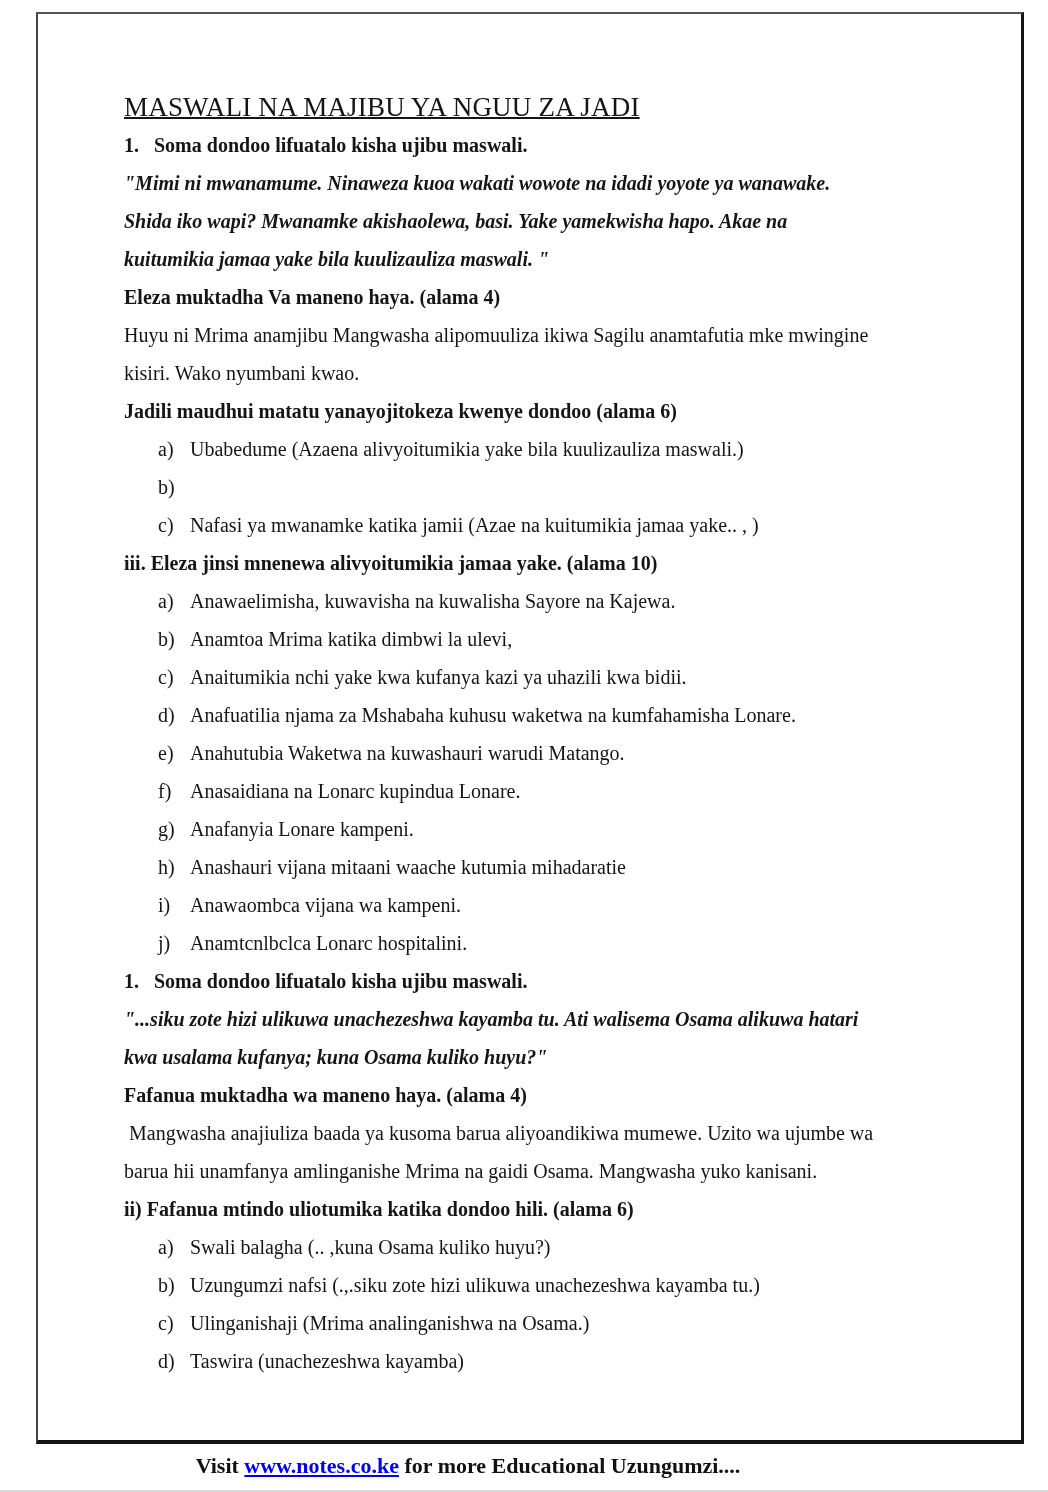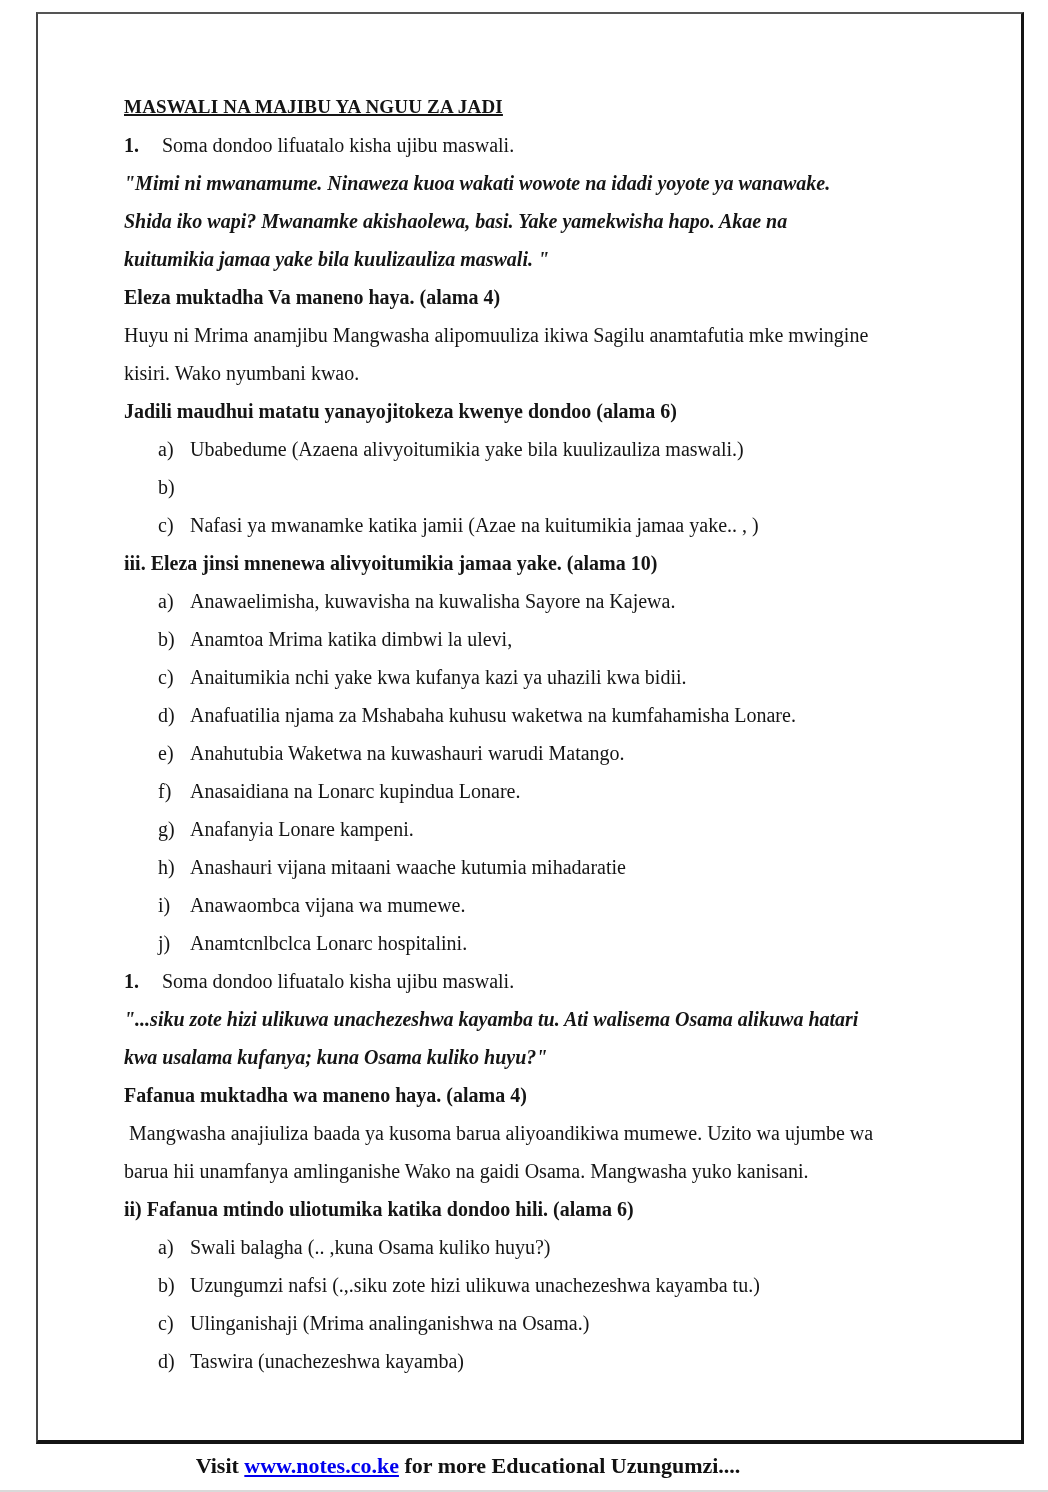"MASWALI NA MAJIBU YA NGUU" .title { font-size: 19px -> 27px; font-weight: 700 -> 400 }
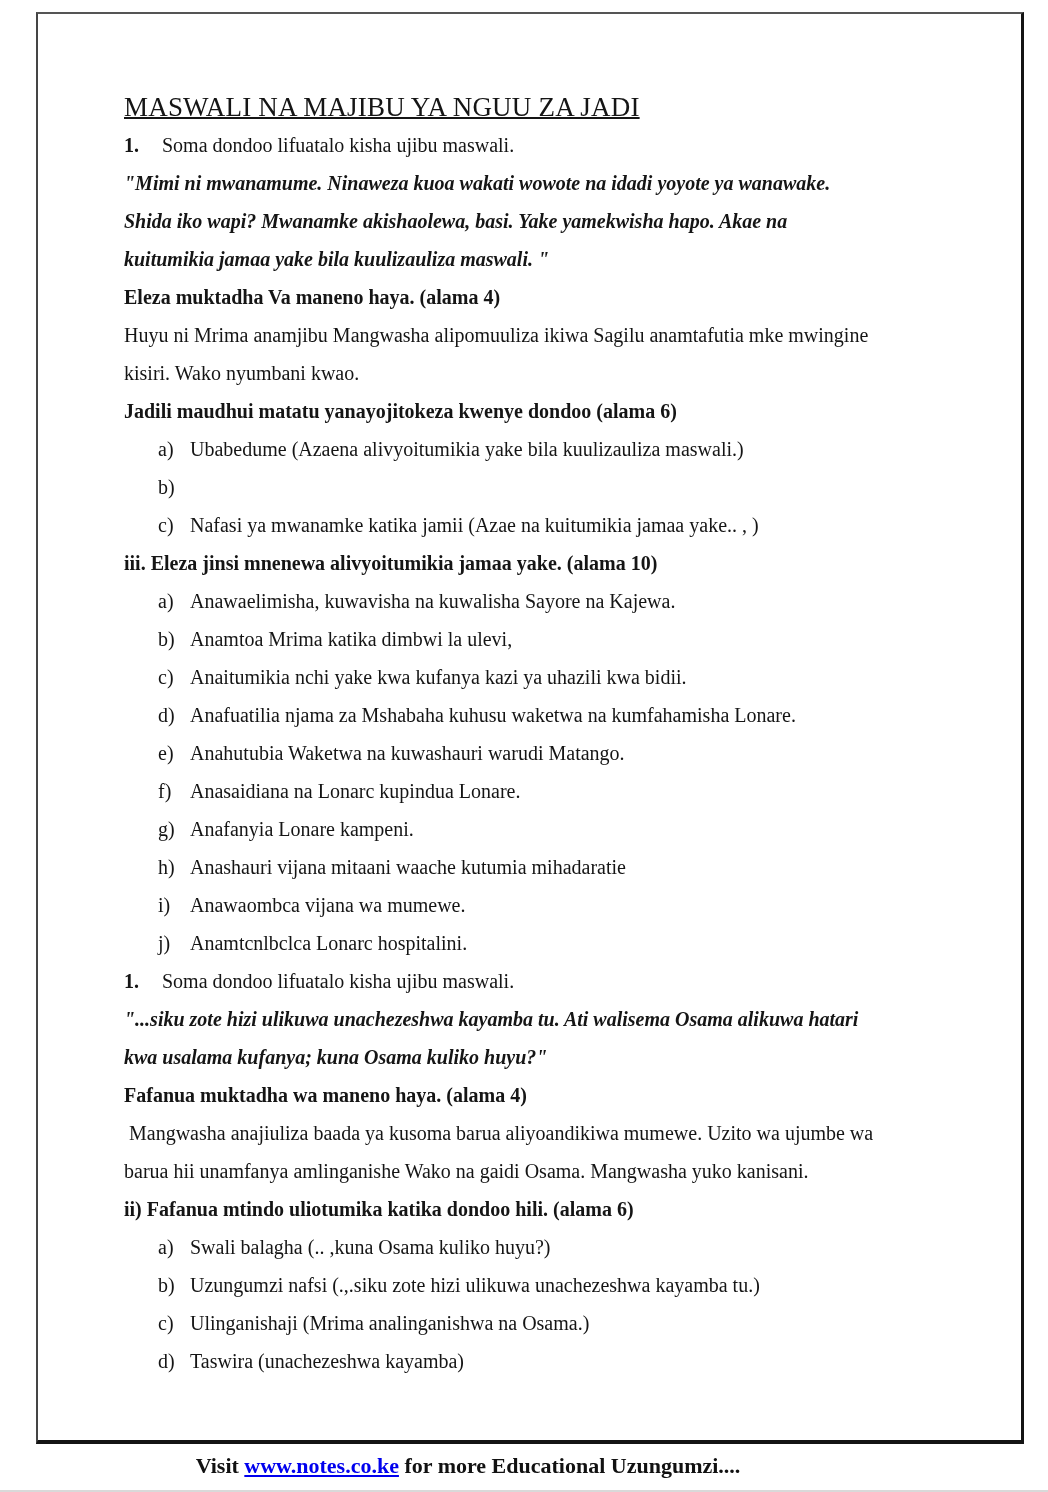"Soma dondoo lifuatalo kisha ujibu" .qtext { font-weight: 400 -> 700; margin-left: 8px -> none }
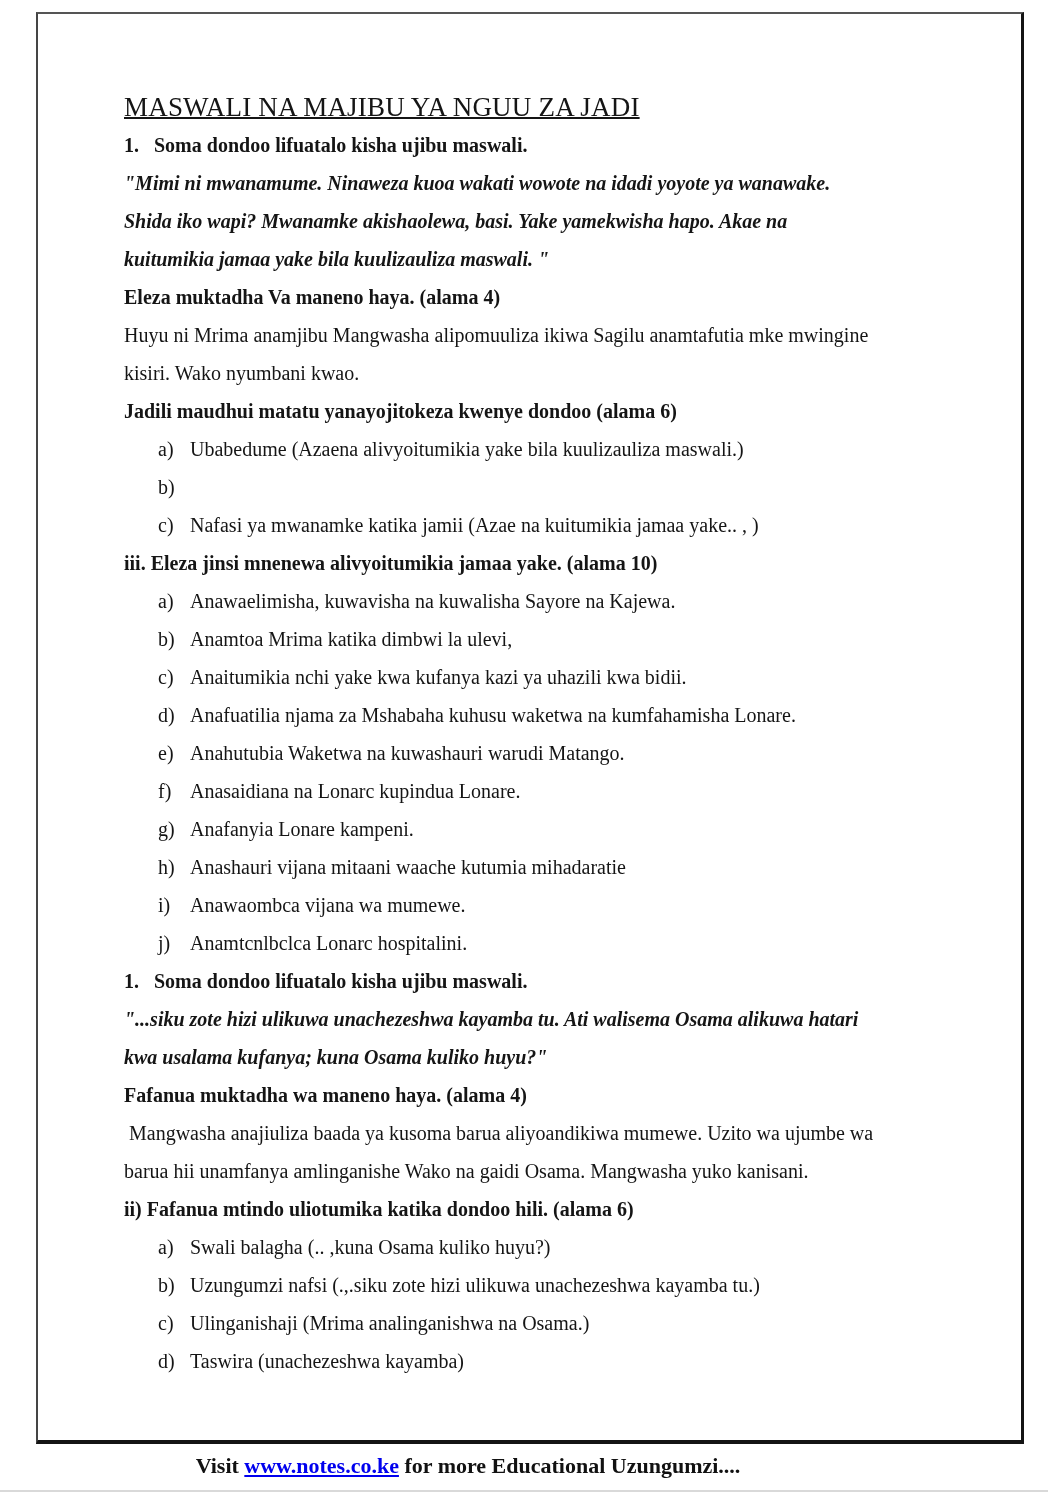"Anawaombca vijana wa mumewe." span { text: mumewe -> kampeni }
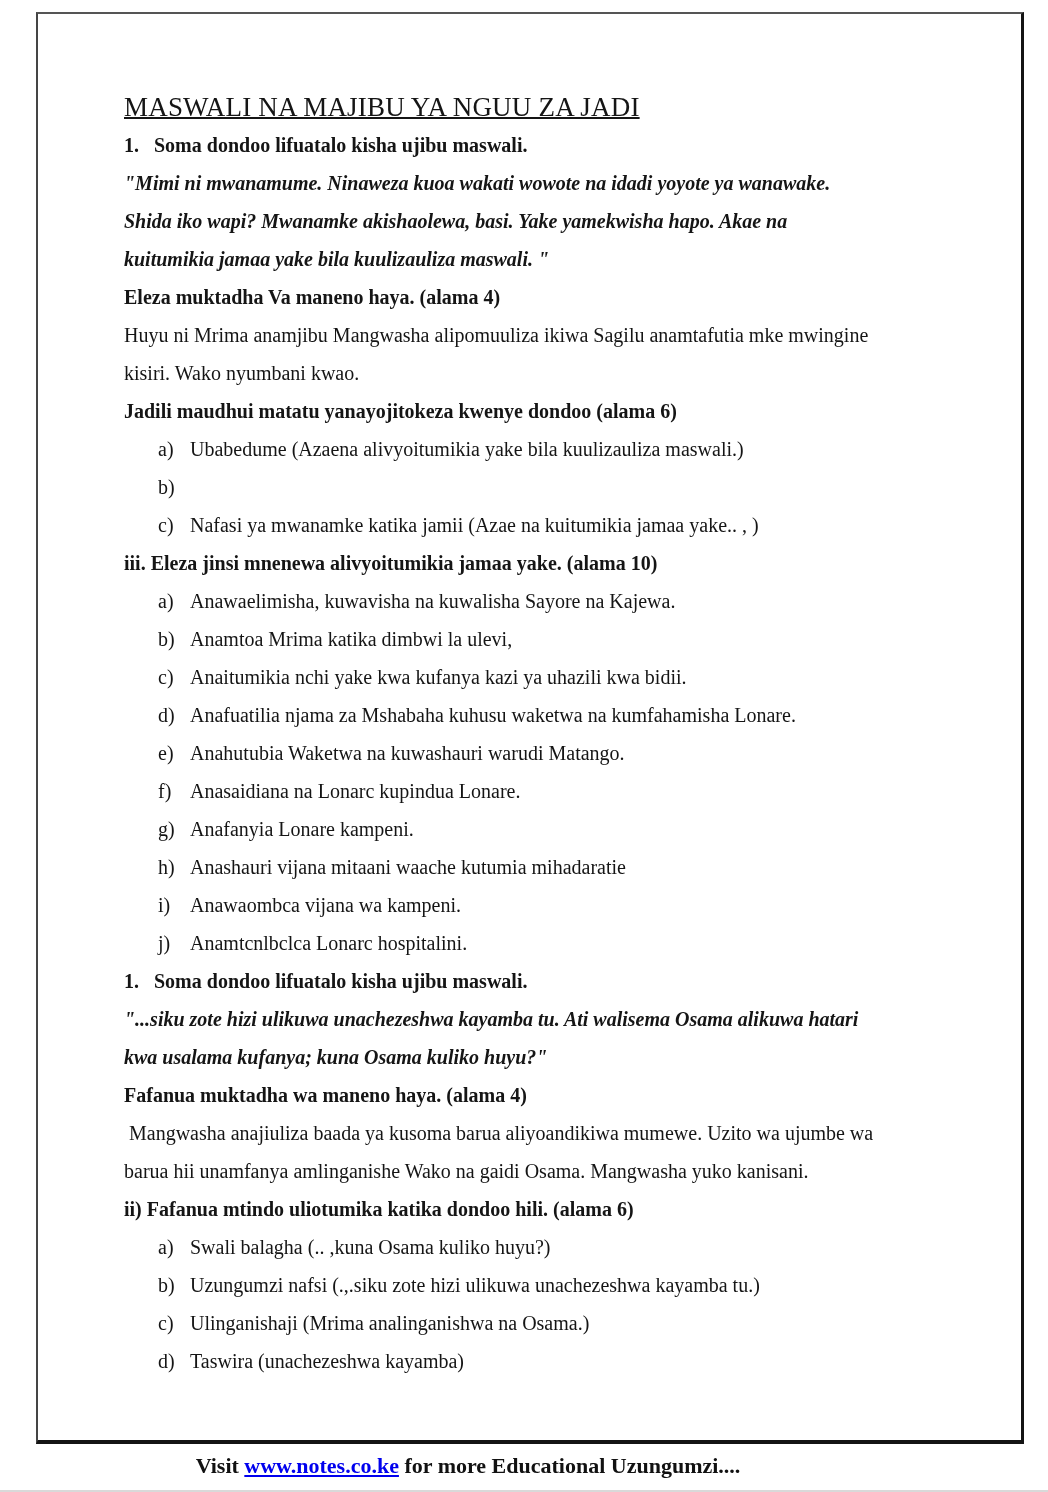"barua hii unamfanya amlinganishe Wako" div.row { text: Wako -> Mrima }
